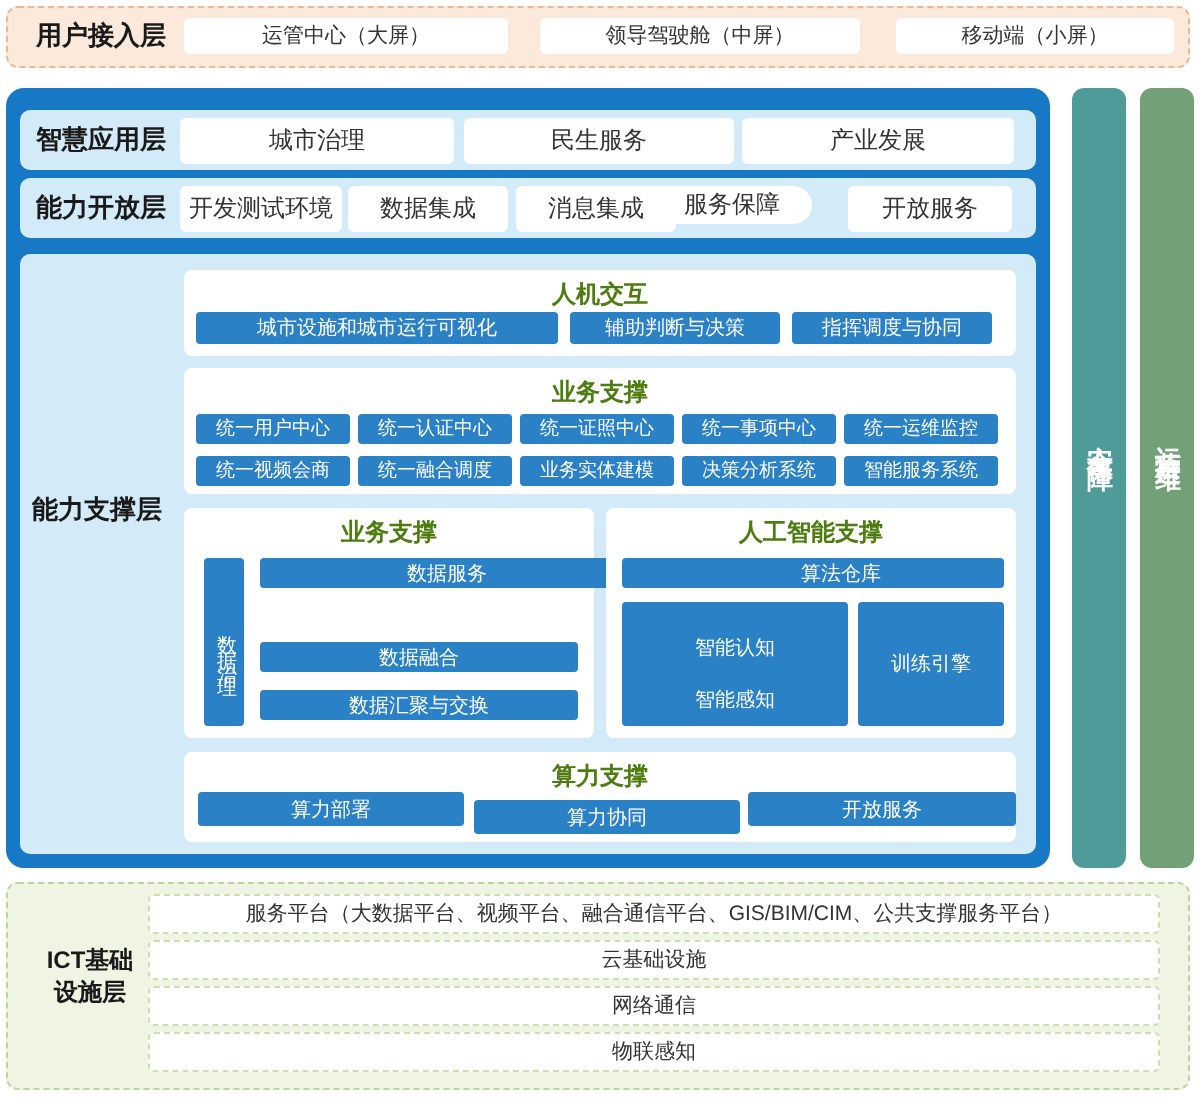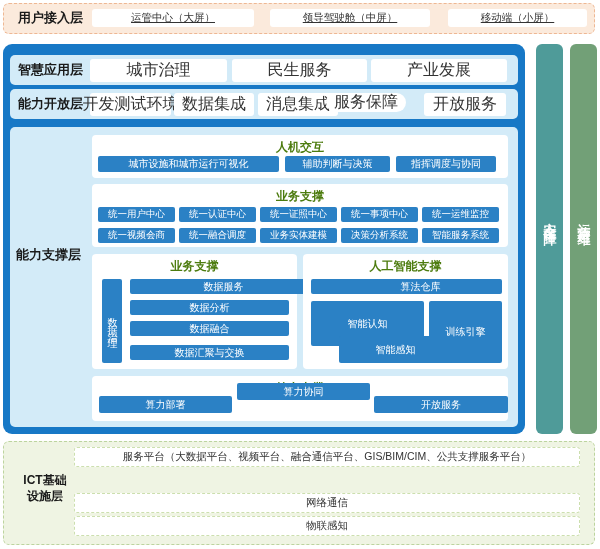"运管中心（大屏）" .wbox-sm { text-decoration: underline -> none }
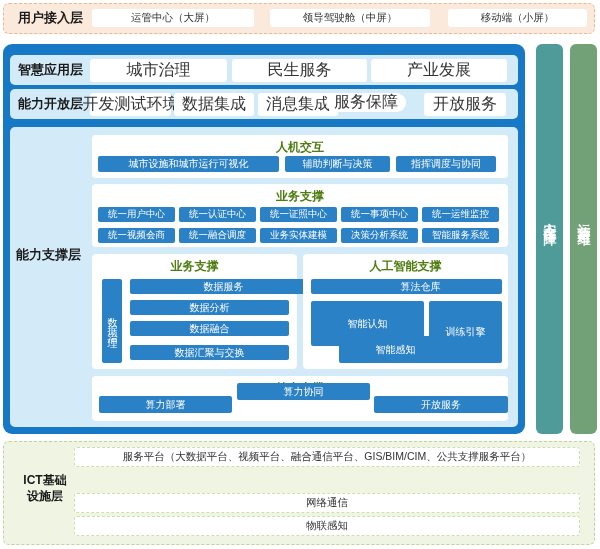"城市治理" .wbox { font-size: 16px -> 12px }
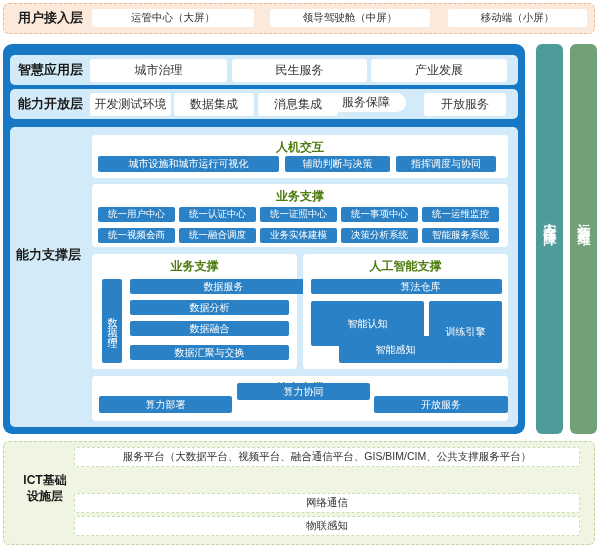"数据分析" div.abs { html: <div>数据分析</div> -> none }
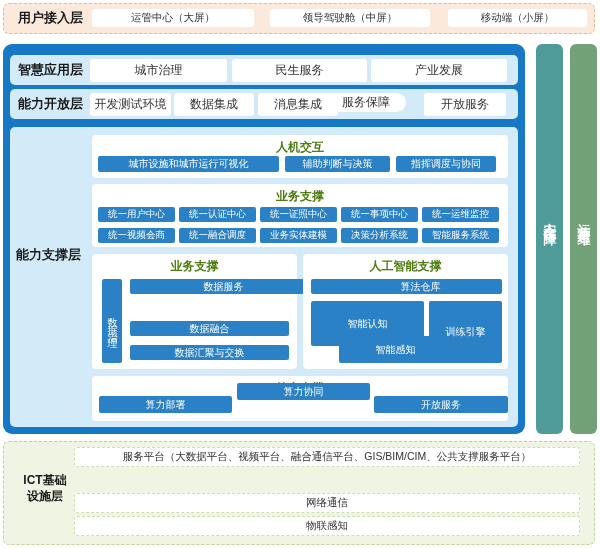"智能感知" div.abs { margin-left: 28px -> none }
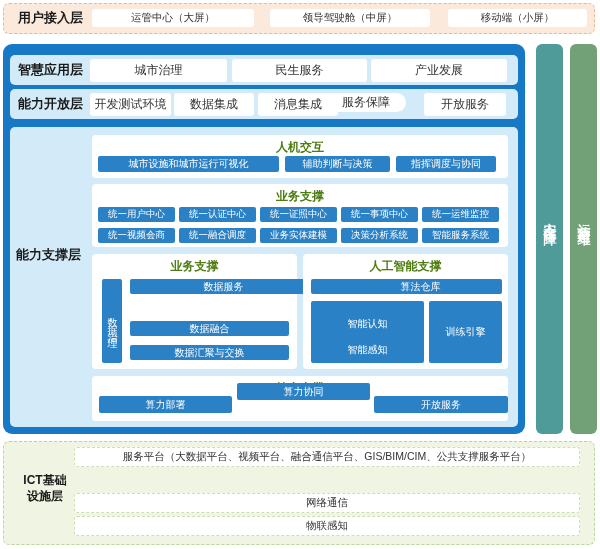"算力协同" div.abs { top: 7px -> 24px }
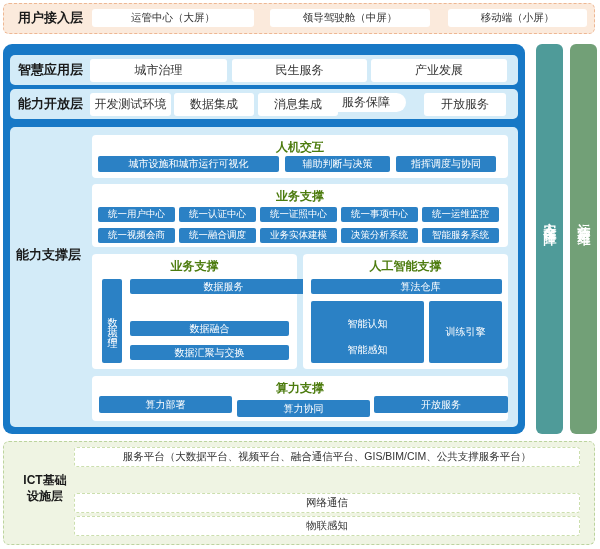"云基础设施" div.abs { html: none -> <div>云基础设施</div> }
